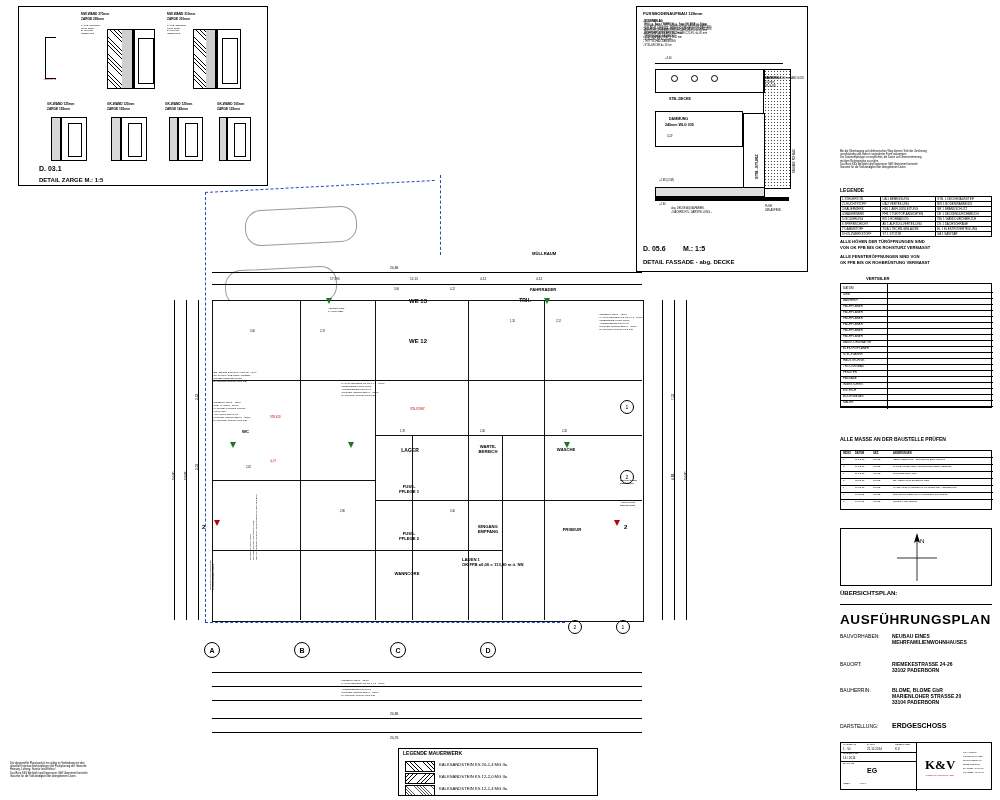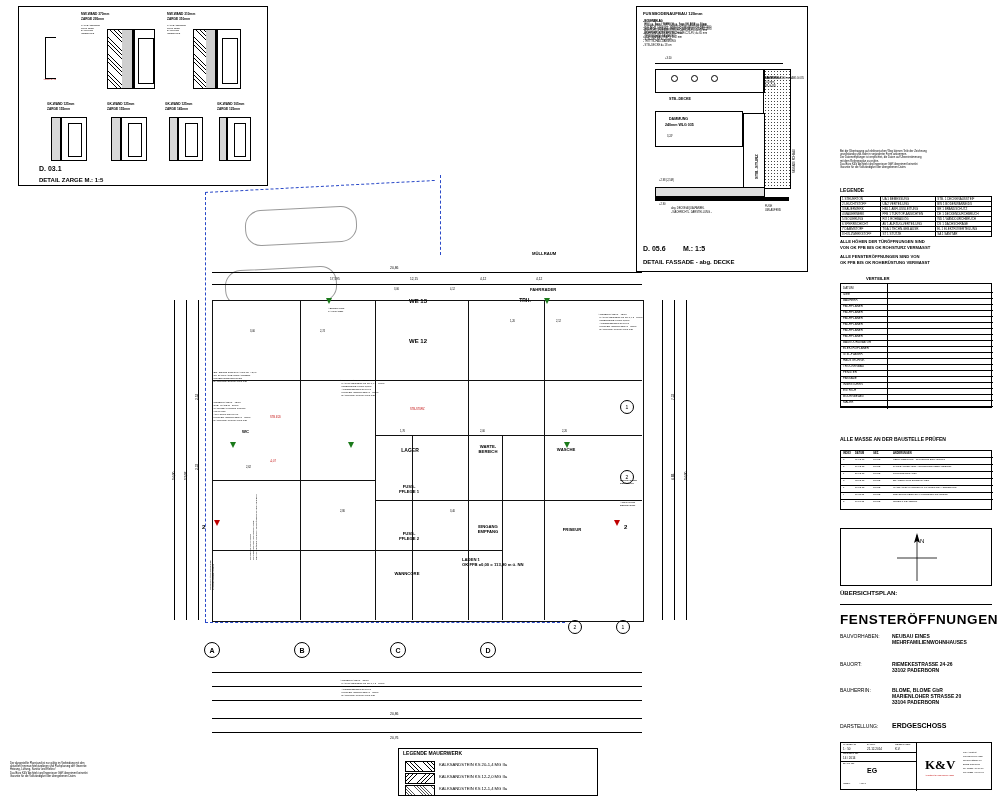"FENSTERÖFFNUNGEN" div.t { text: FENSTERÖFFNUNGEN -> AUSFÜHRUNGSPLAN }
